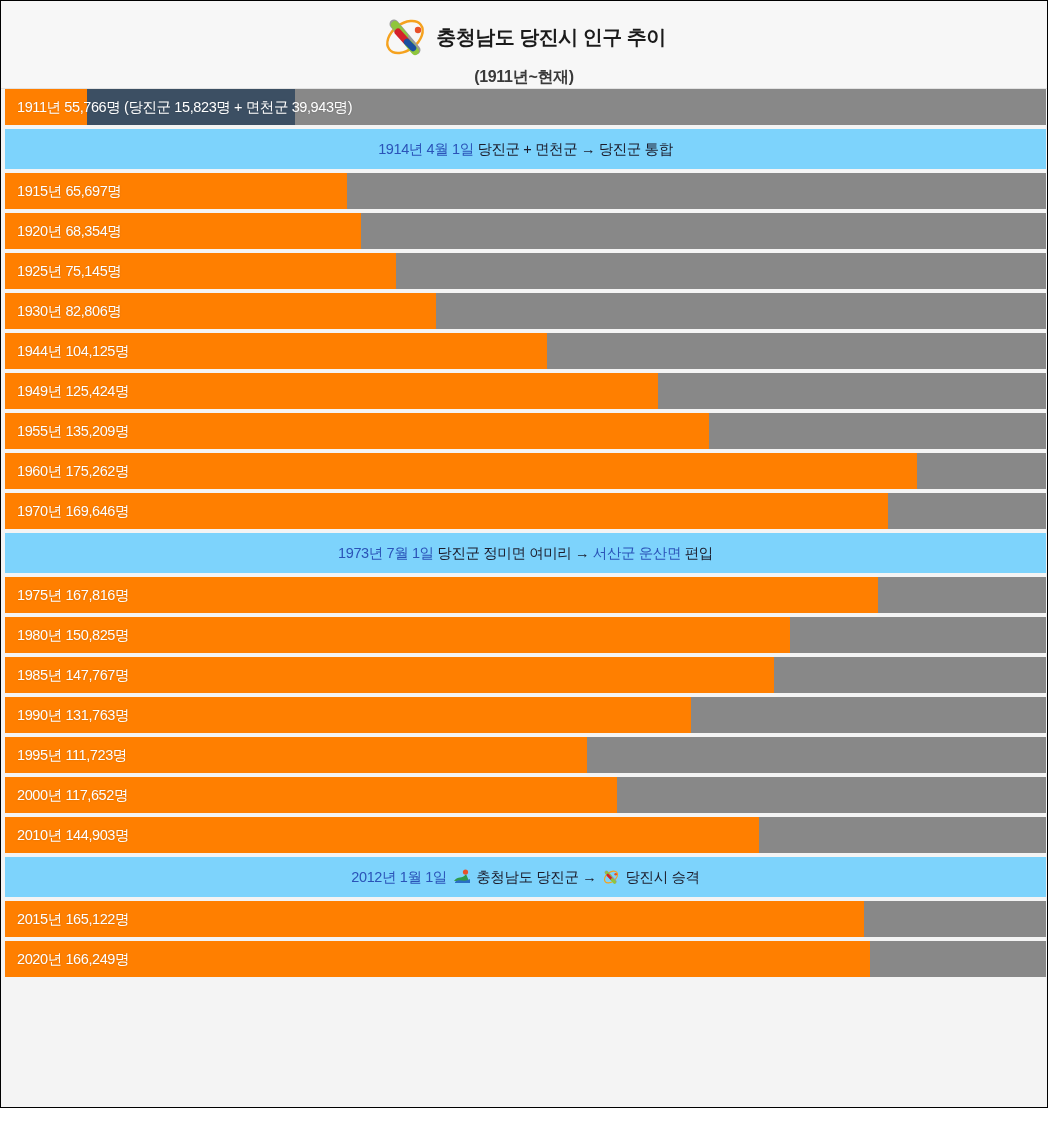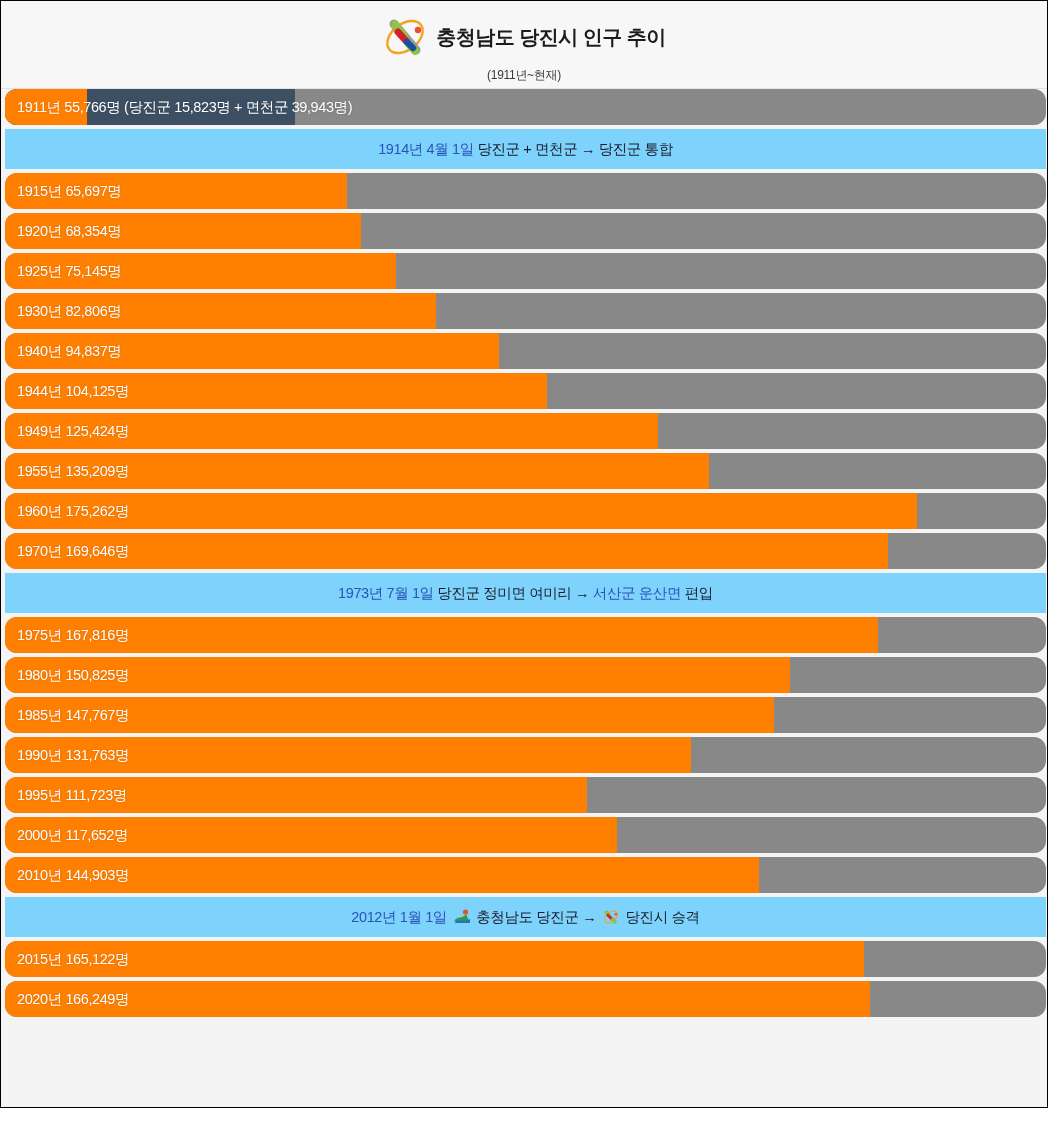"(1911년~현재)" .subtitle { font-size: 12px -> 16px; font-weight: none -> bold }
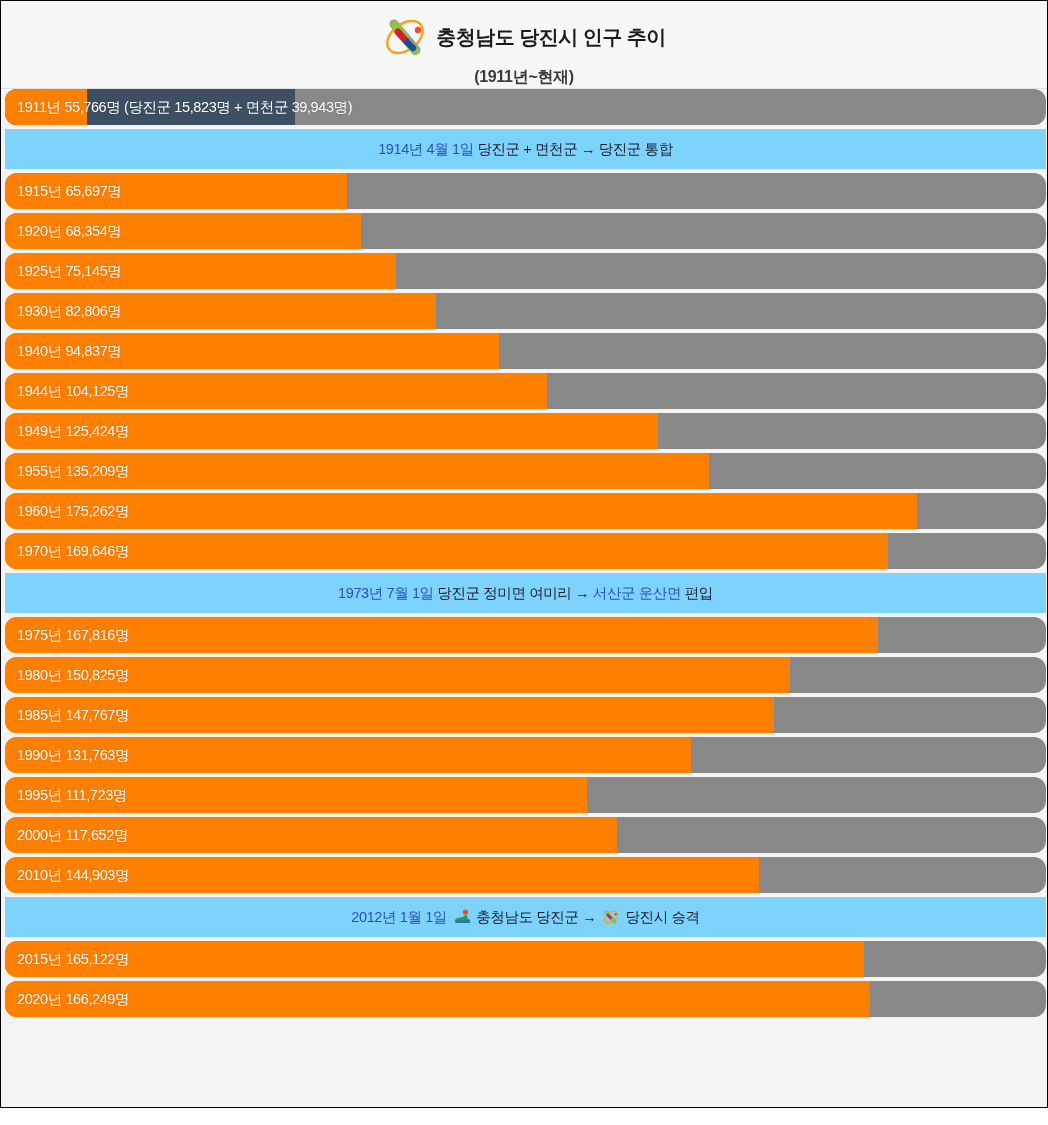"1911년 55,766명 (당진군 15,823명 +" .bar-row { border-radius: 12px -> none }
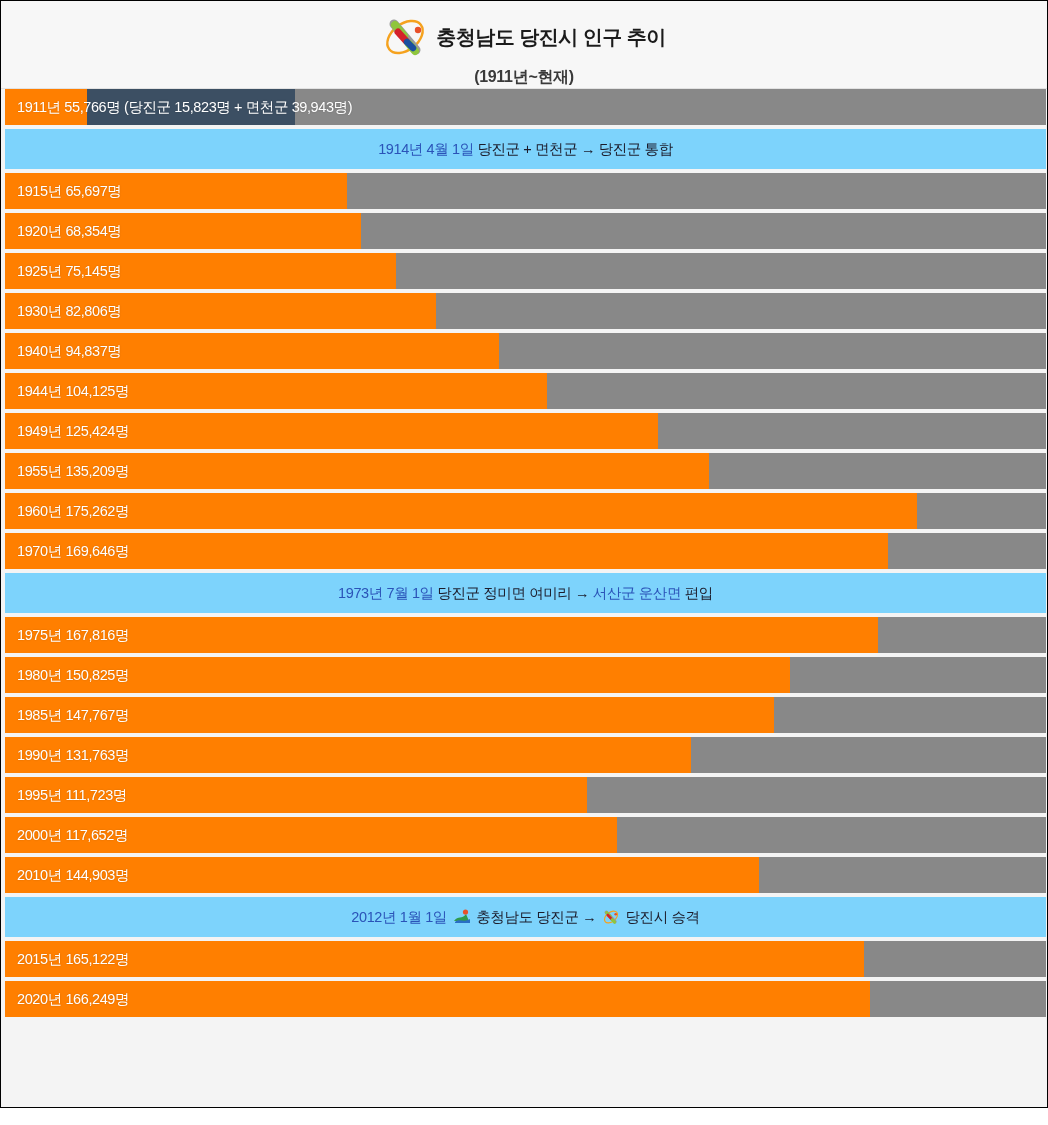"1940년 94,837명" div.bar-row { html: <div> <div></div> <div>1940년 94,837명</div> </div> -> none }
